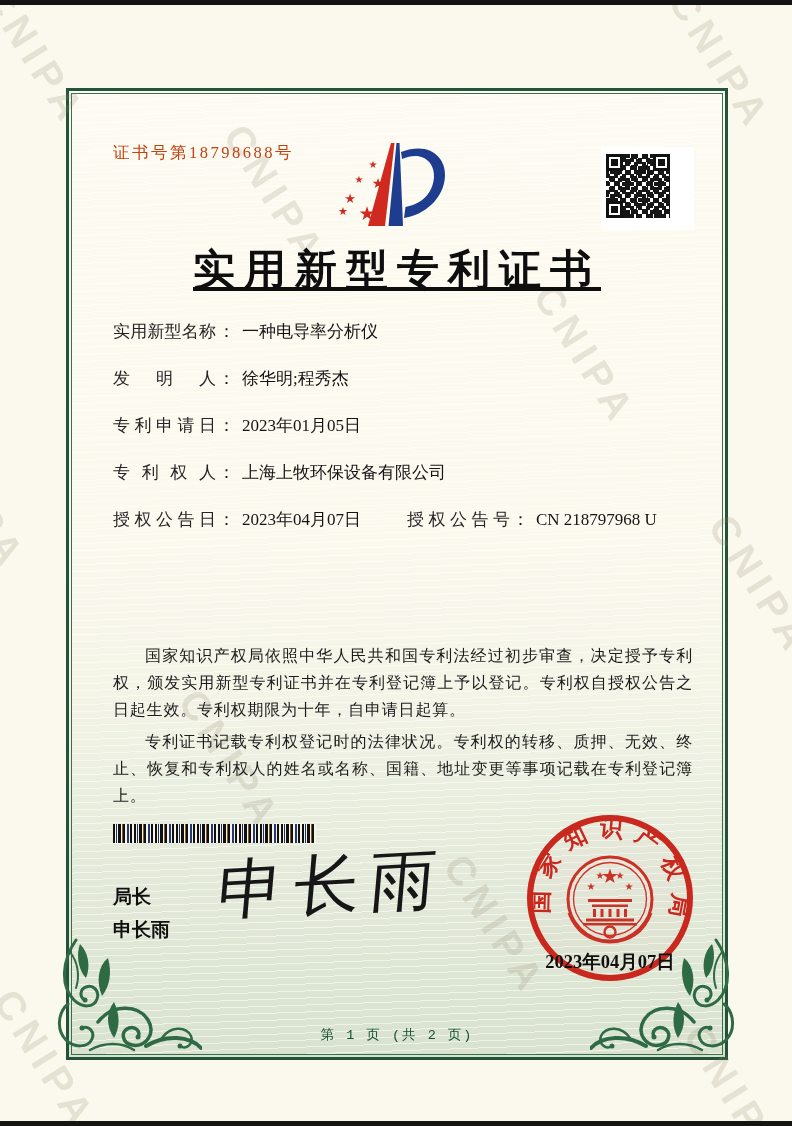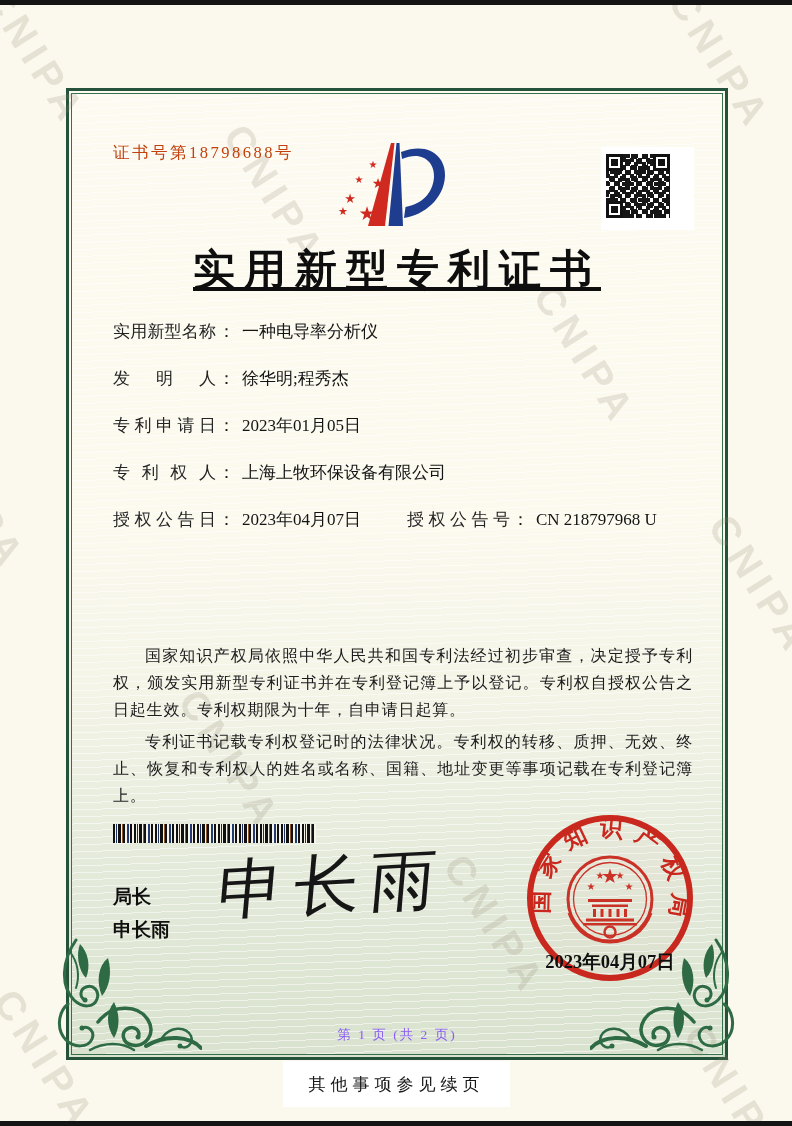"第 1 页 (共 2" .page-note { color: #8b5cf6 -> #14532d; font-family: none -> Liberation Mono, monospace }
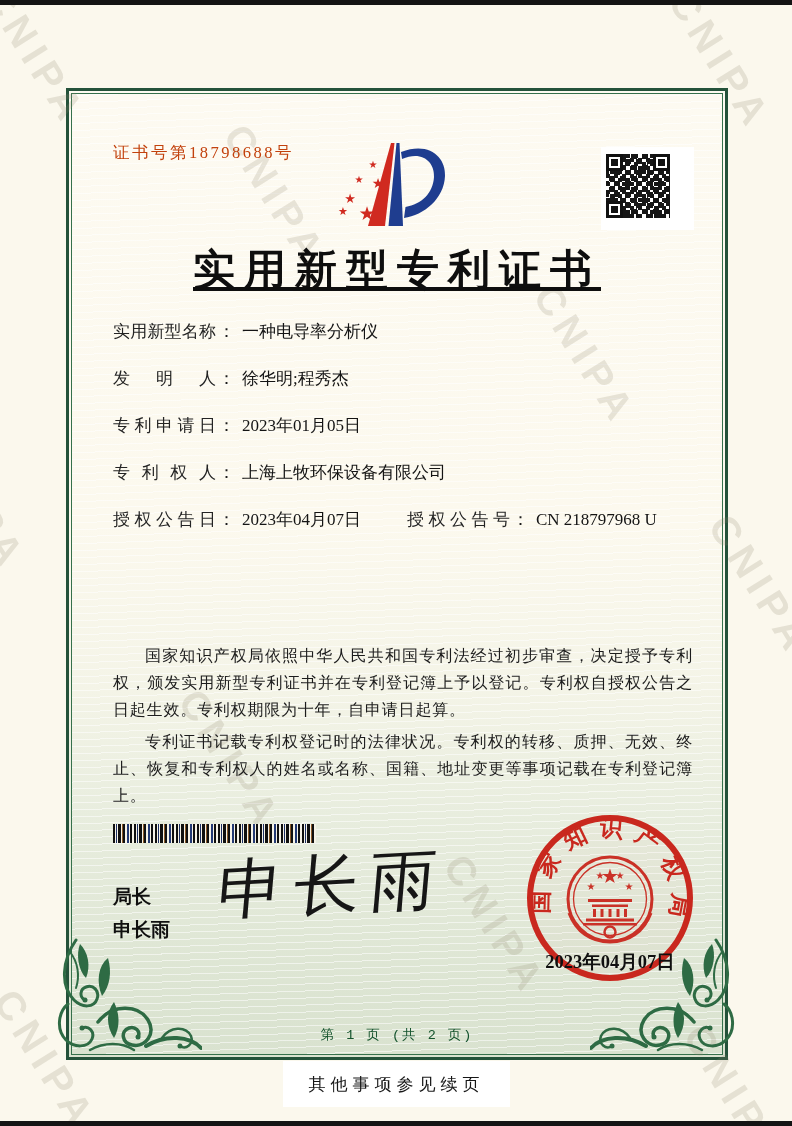"其他事项参见续页" div.ct { html: <div> <span>其他事项参见续页</span> </div> -> none }
